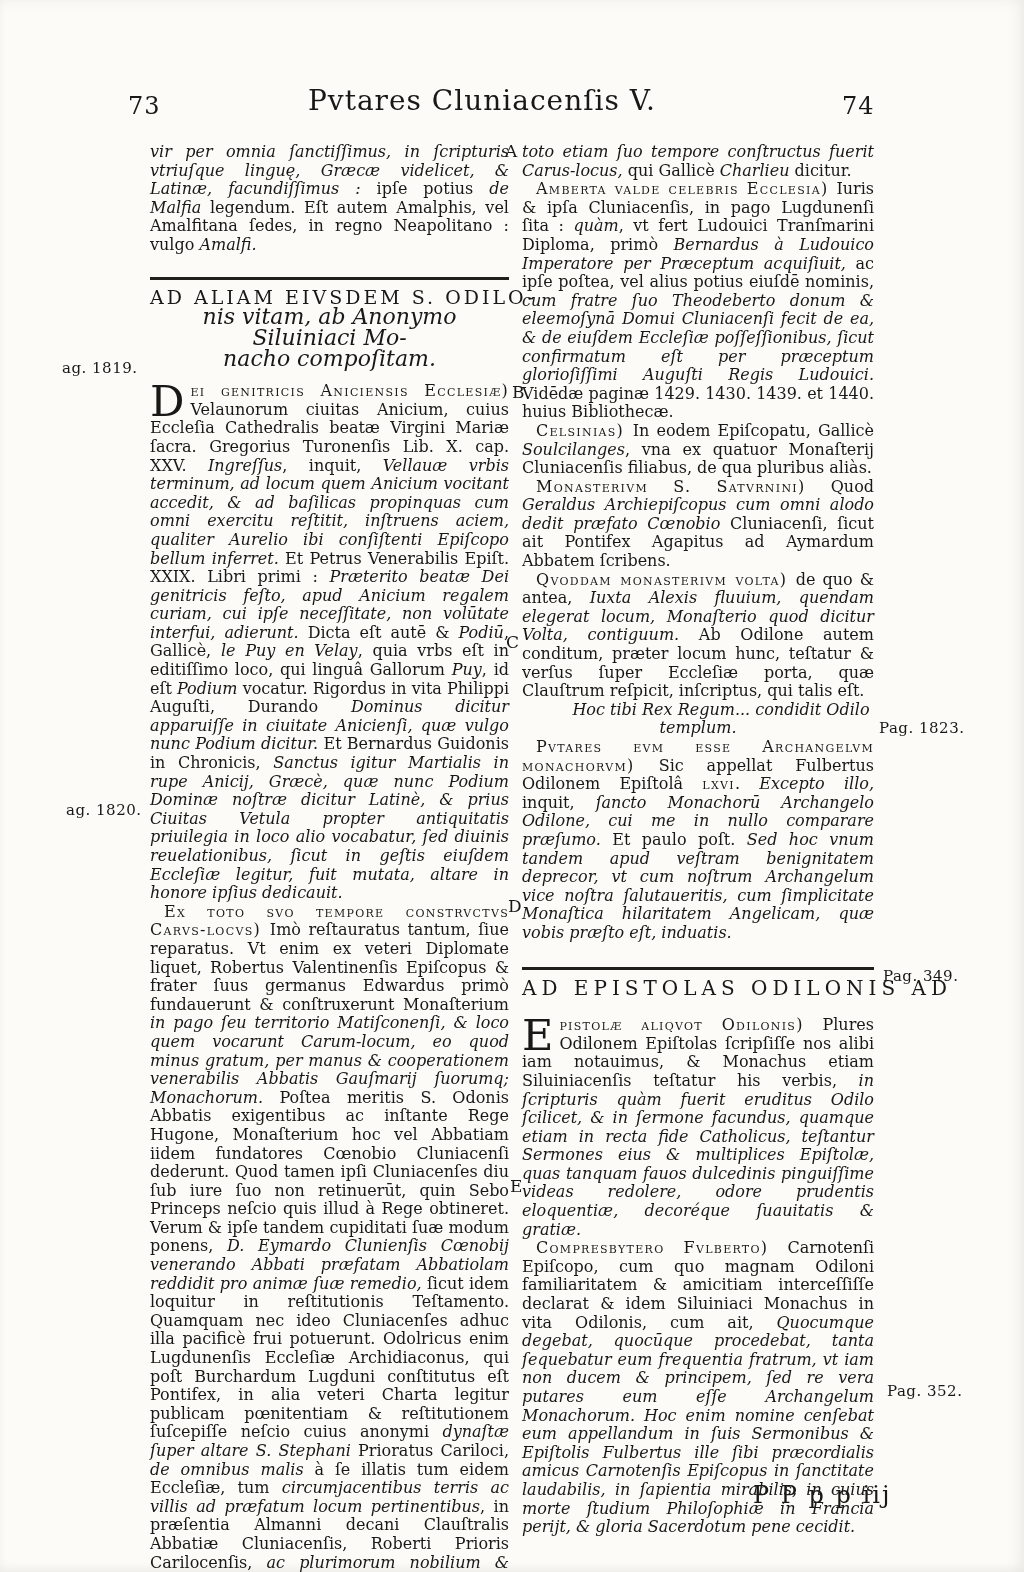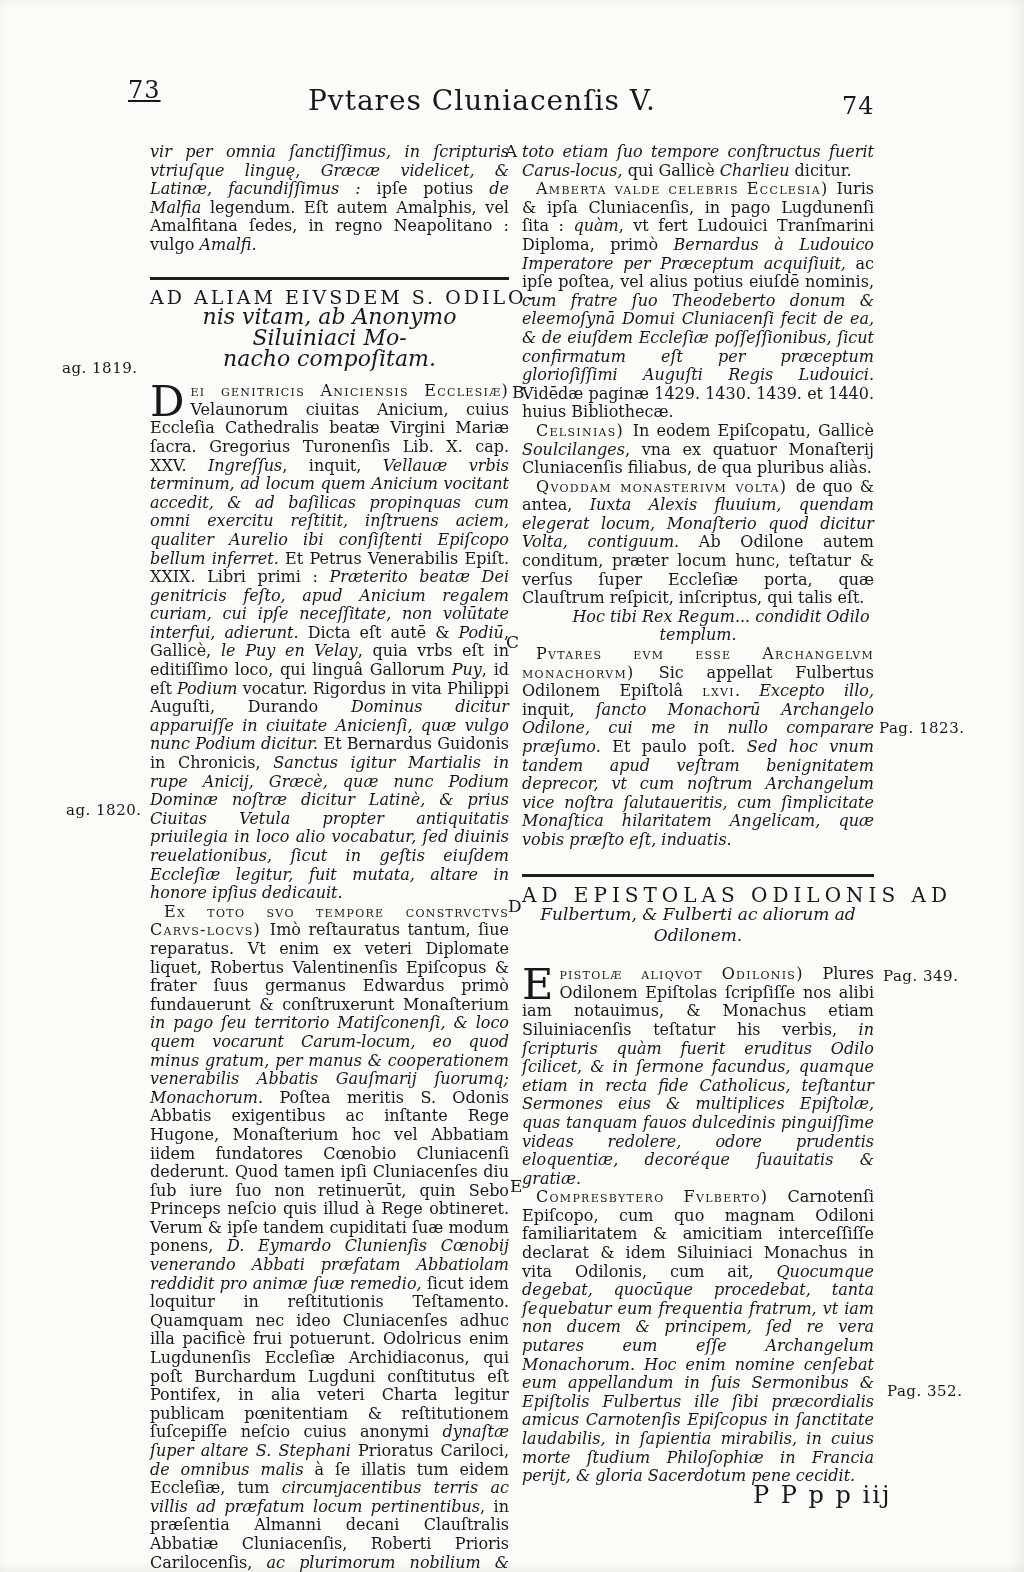"73" #pn-left { text-decoration: underline -> none; top: 76px -> 92px }
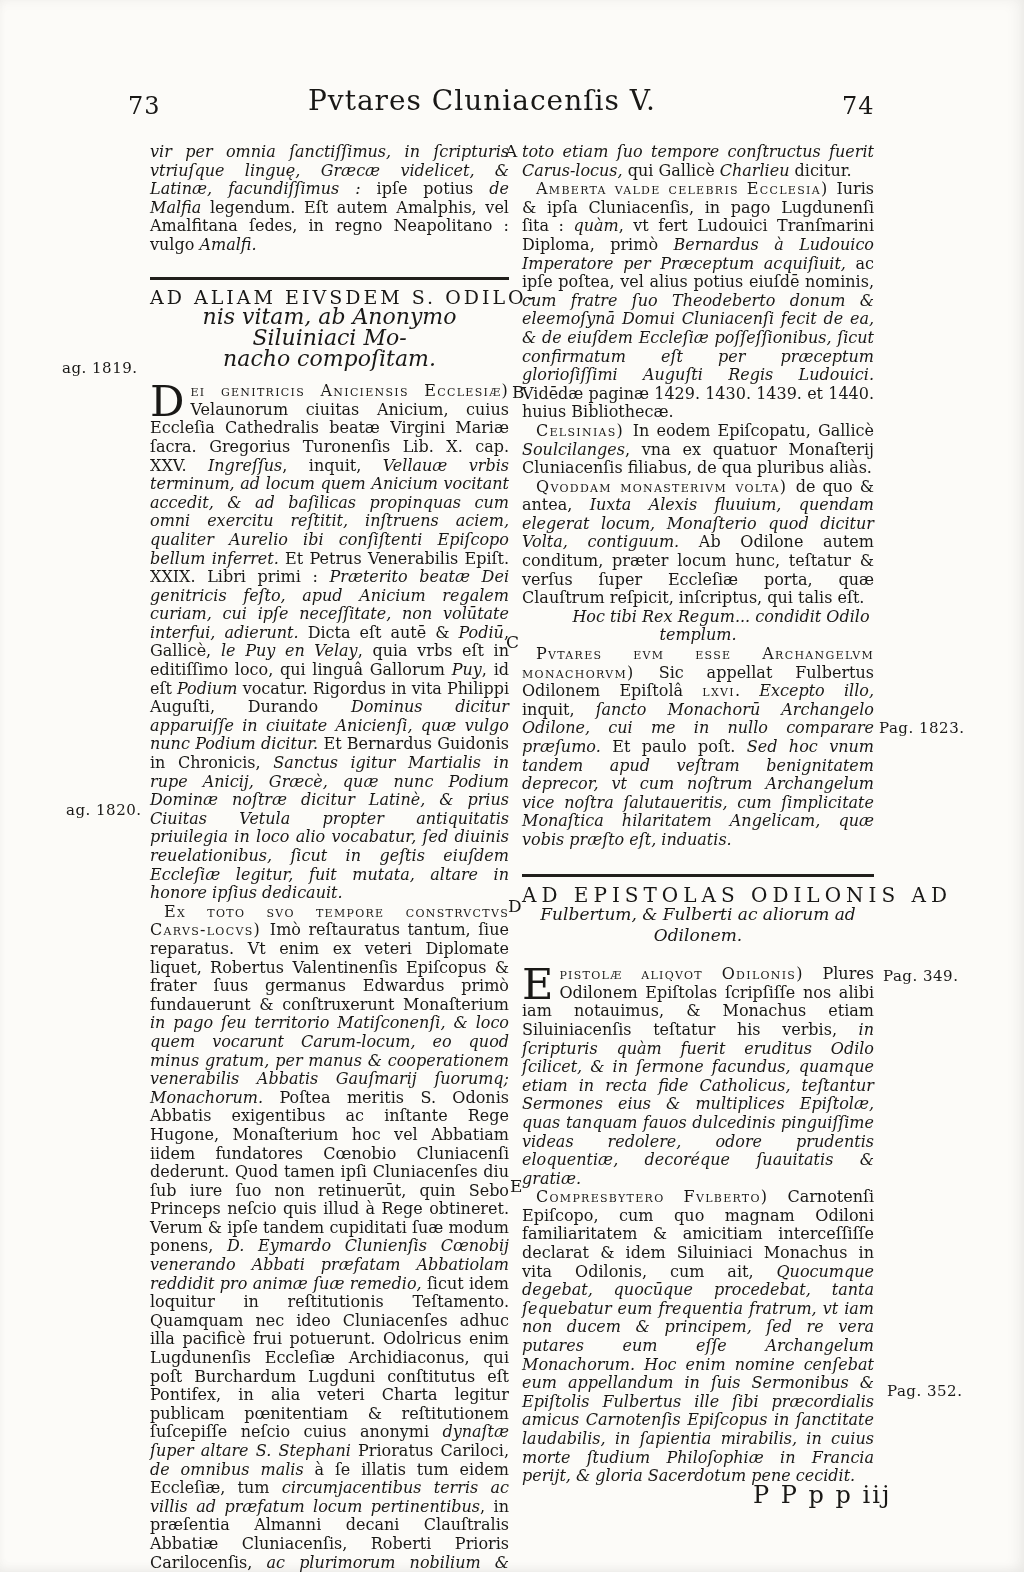"Monasterivm S. Satvrnini) Quod Geraldus" p.para { html: none -> <p><span>Monasterivm S. Satvrnini) </span><span>Quod </span><span>Geraldus Archiepiſcopus cum omni alodo dedit præfato Cœnobio </span><span>Cluniacenſi, ſicut ait Pontifex Agapitus ad Aymardum Abbatem ſcribens.</span></p> }
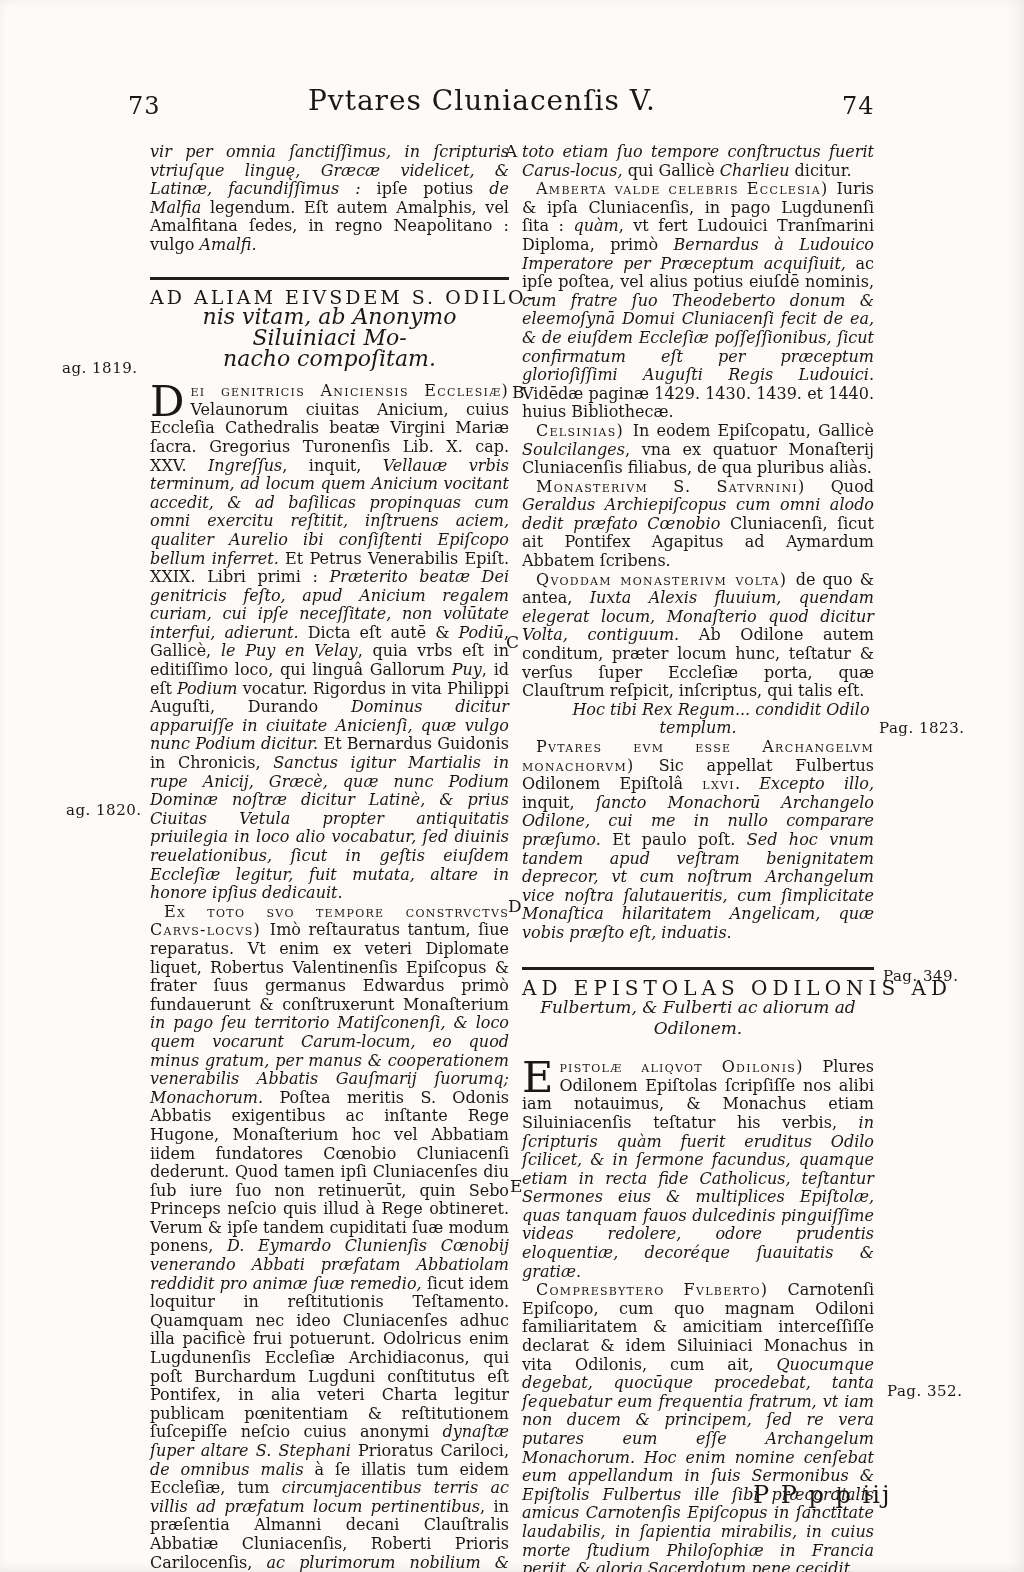"Fulbertum, & Fulberti ac aliorum" div.ital { html: <div>Fulbertum, &amp; Fulberti ac aliorum ad Odilonem.</div> -> none }
